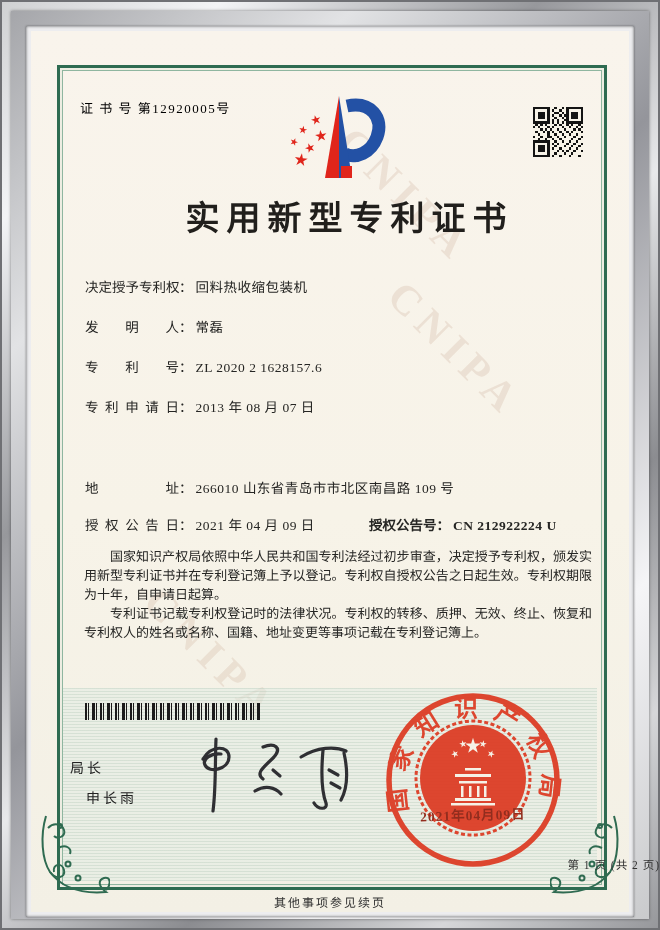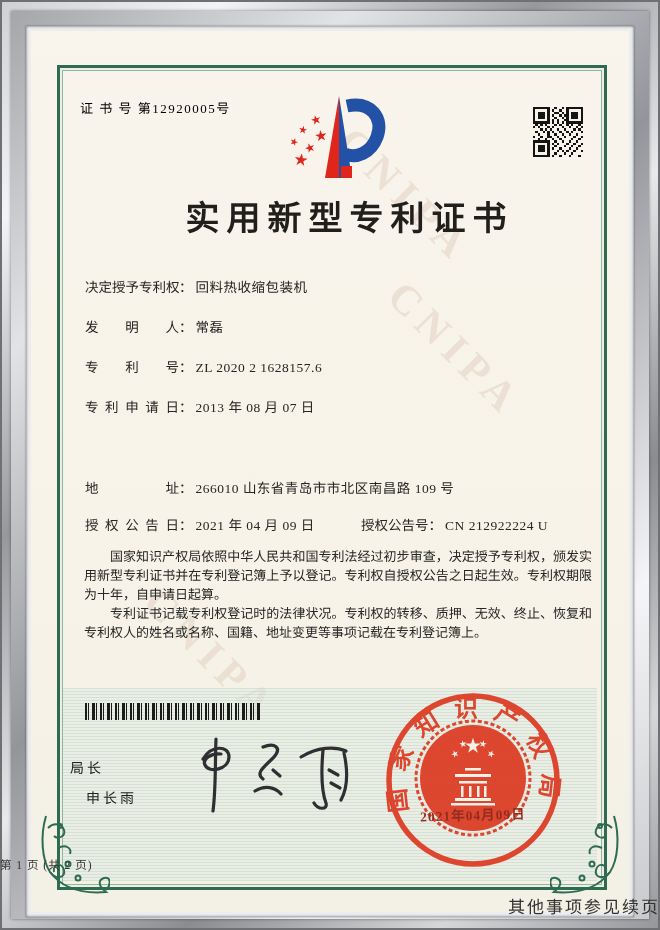"授权公告号： CN 212922224 U" .grant { font-weight: none -> bold; left: 276px -> 284px }
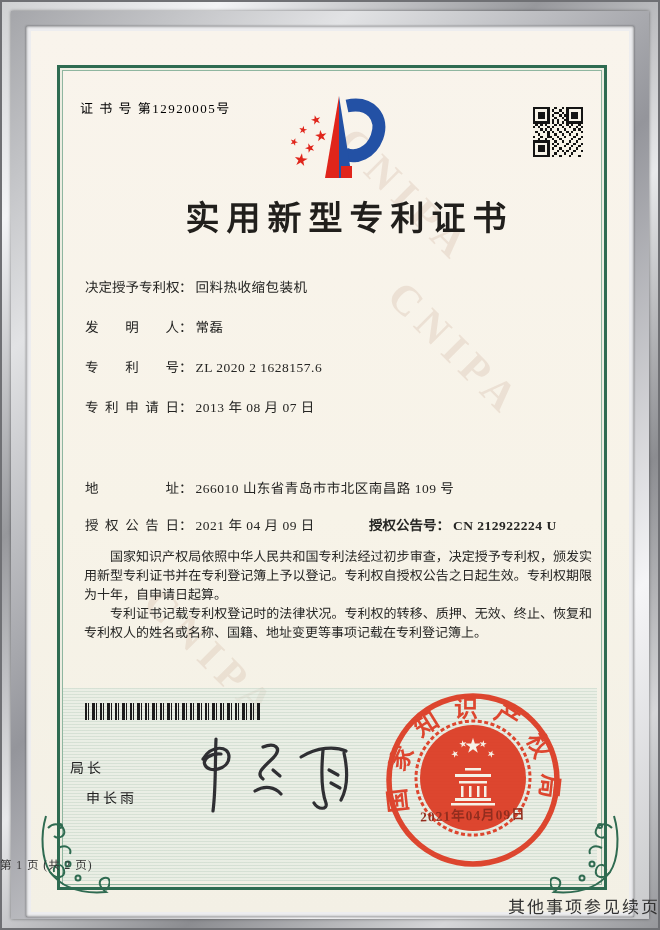"第 1 页 (共 2" .page-info { text-align: left -> right }
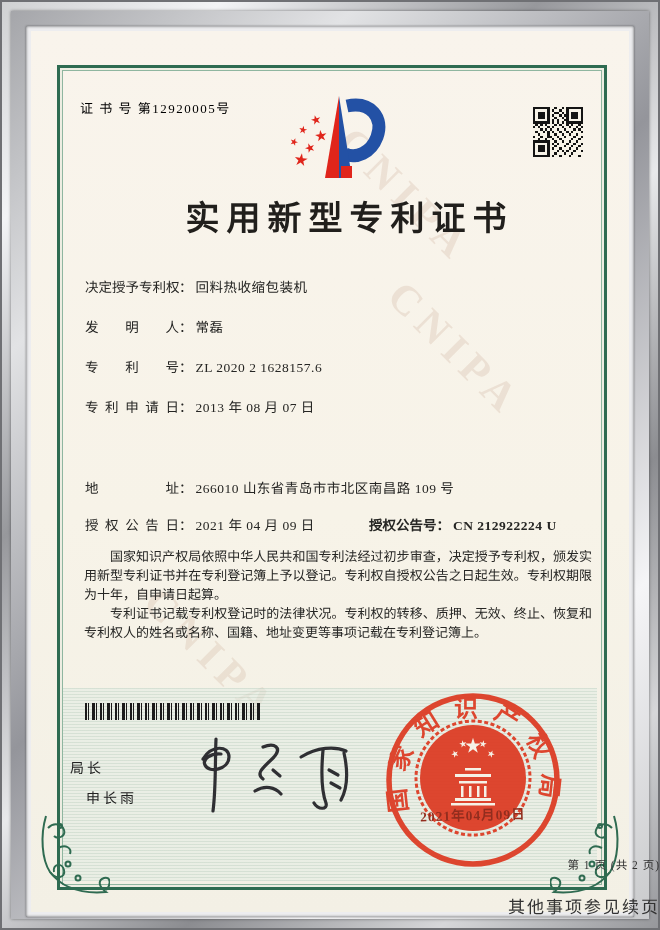"其他事项参见续页" .note { font-size: 17px -> 12px; text-align: right -> center }
